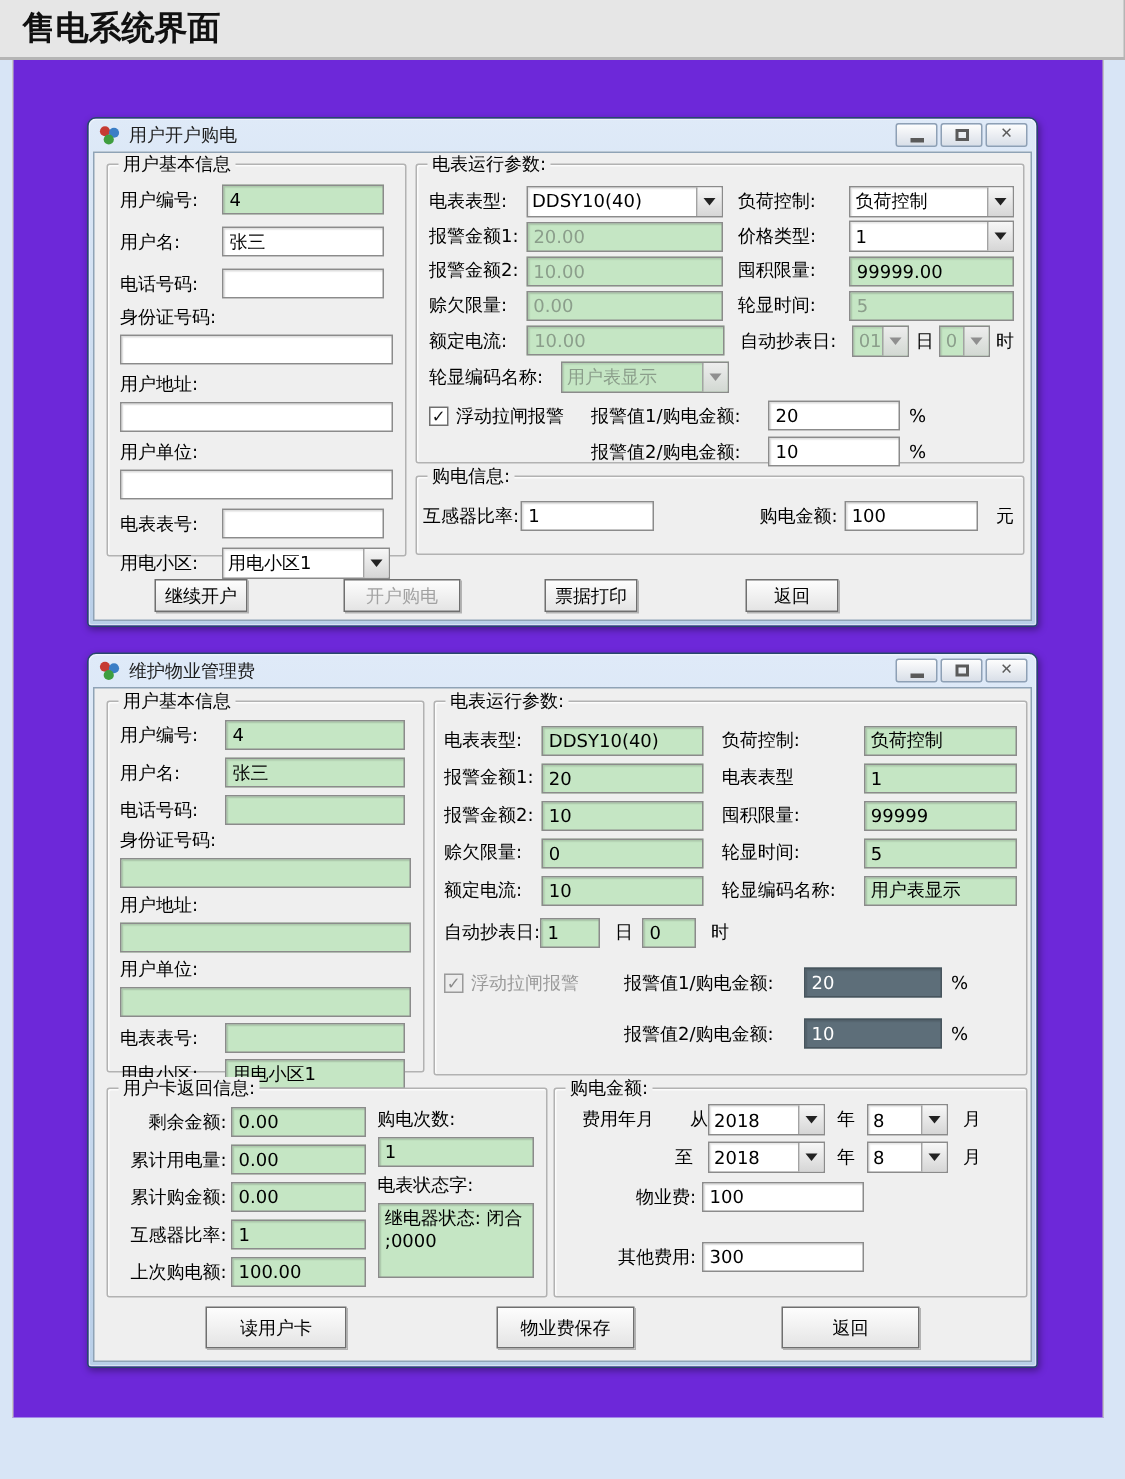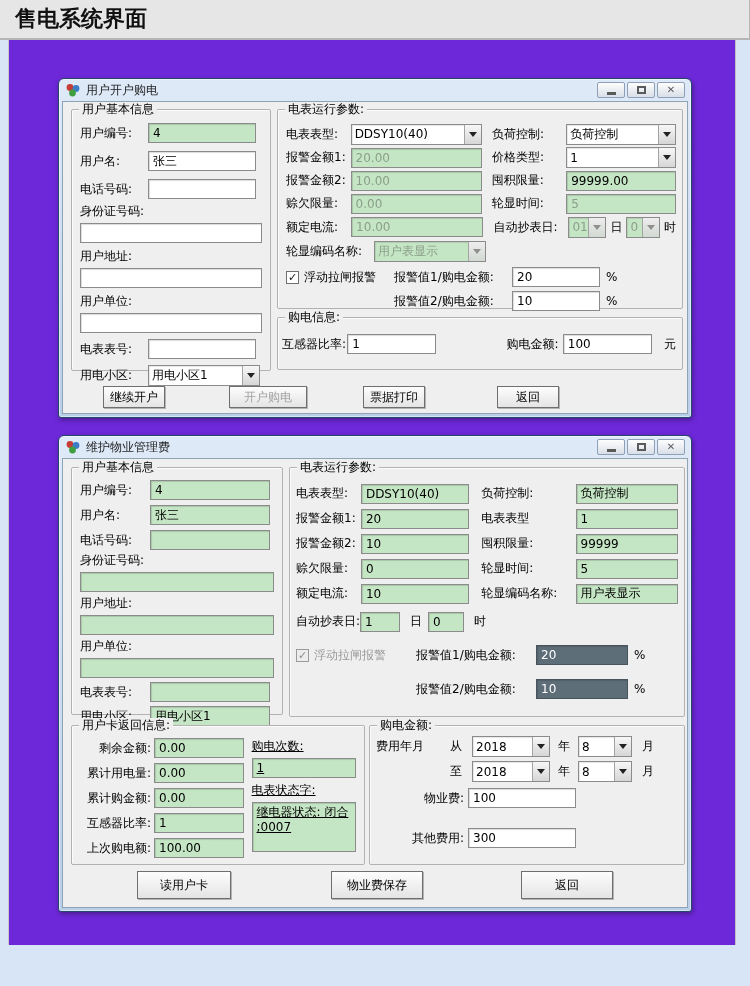"购电次数:" div { text-decoration: underline -> none }
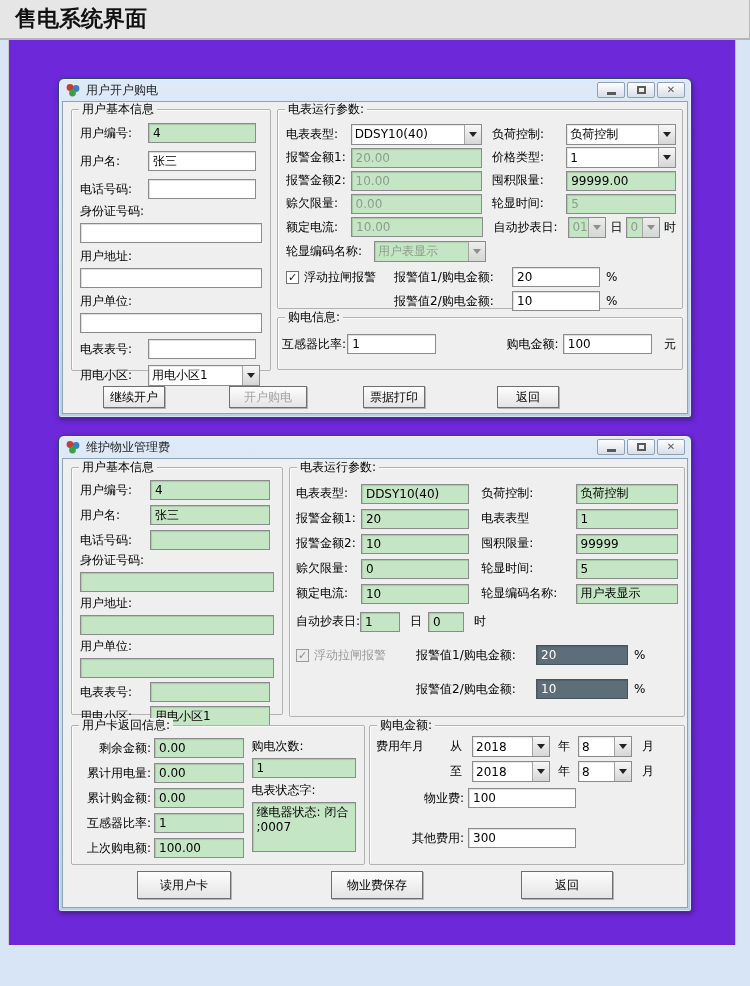"费用年月" div.frow { text-align: none -> right }
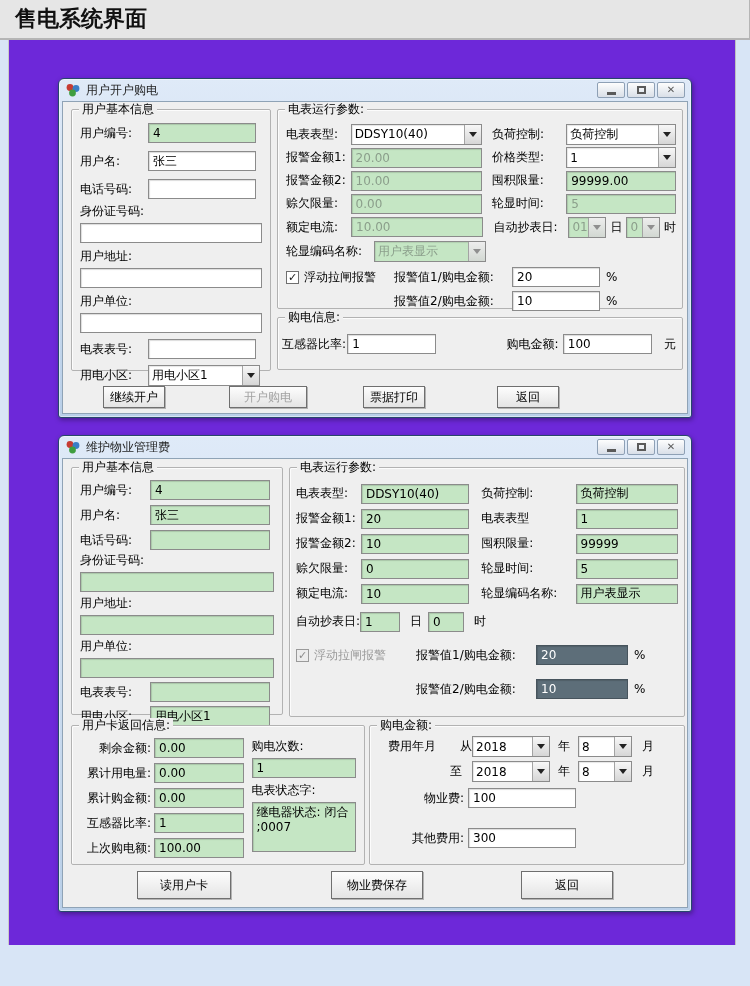"继电器状态: 闭合" span.ta { text: 0007 -> 0000 }
